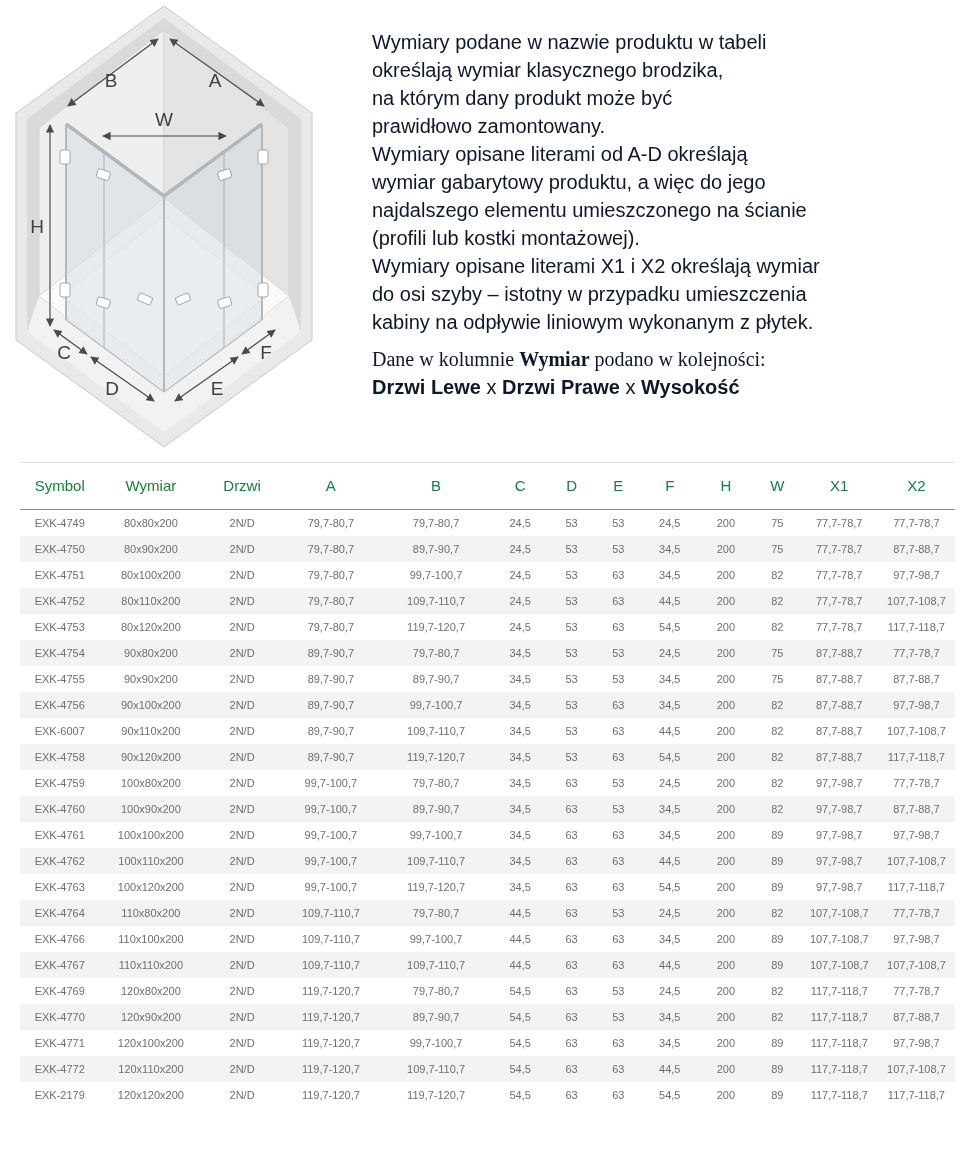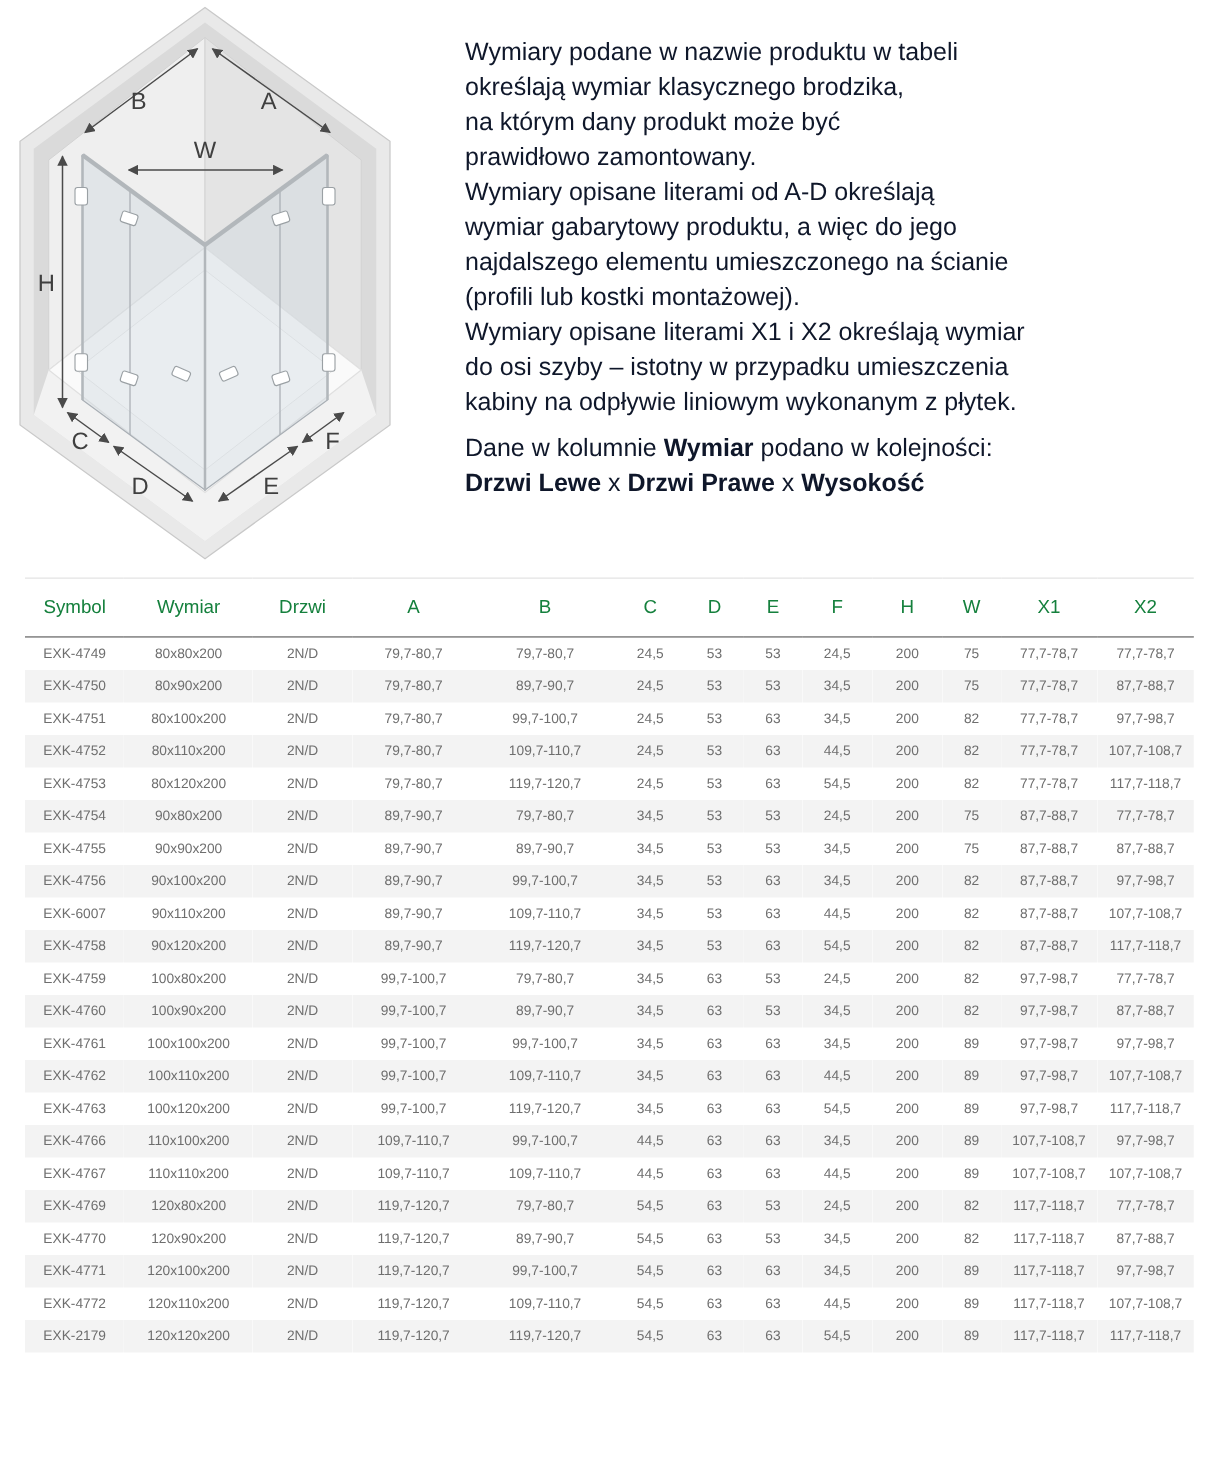"Dane w kolumnie Wymiar podano" .description .note { font-family: none -> Liberation Serif, serif }
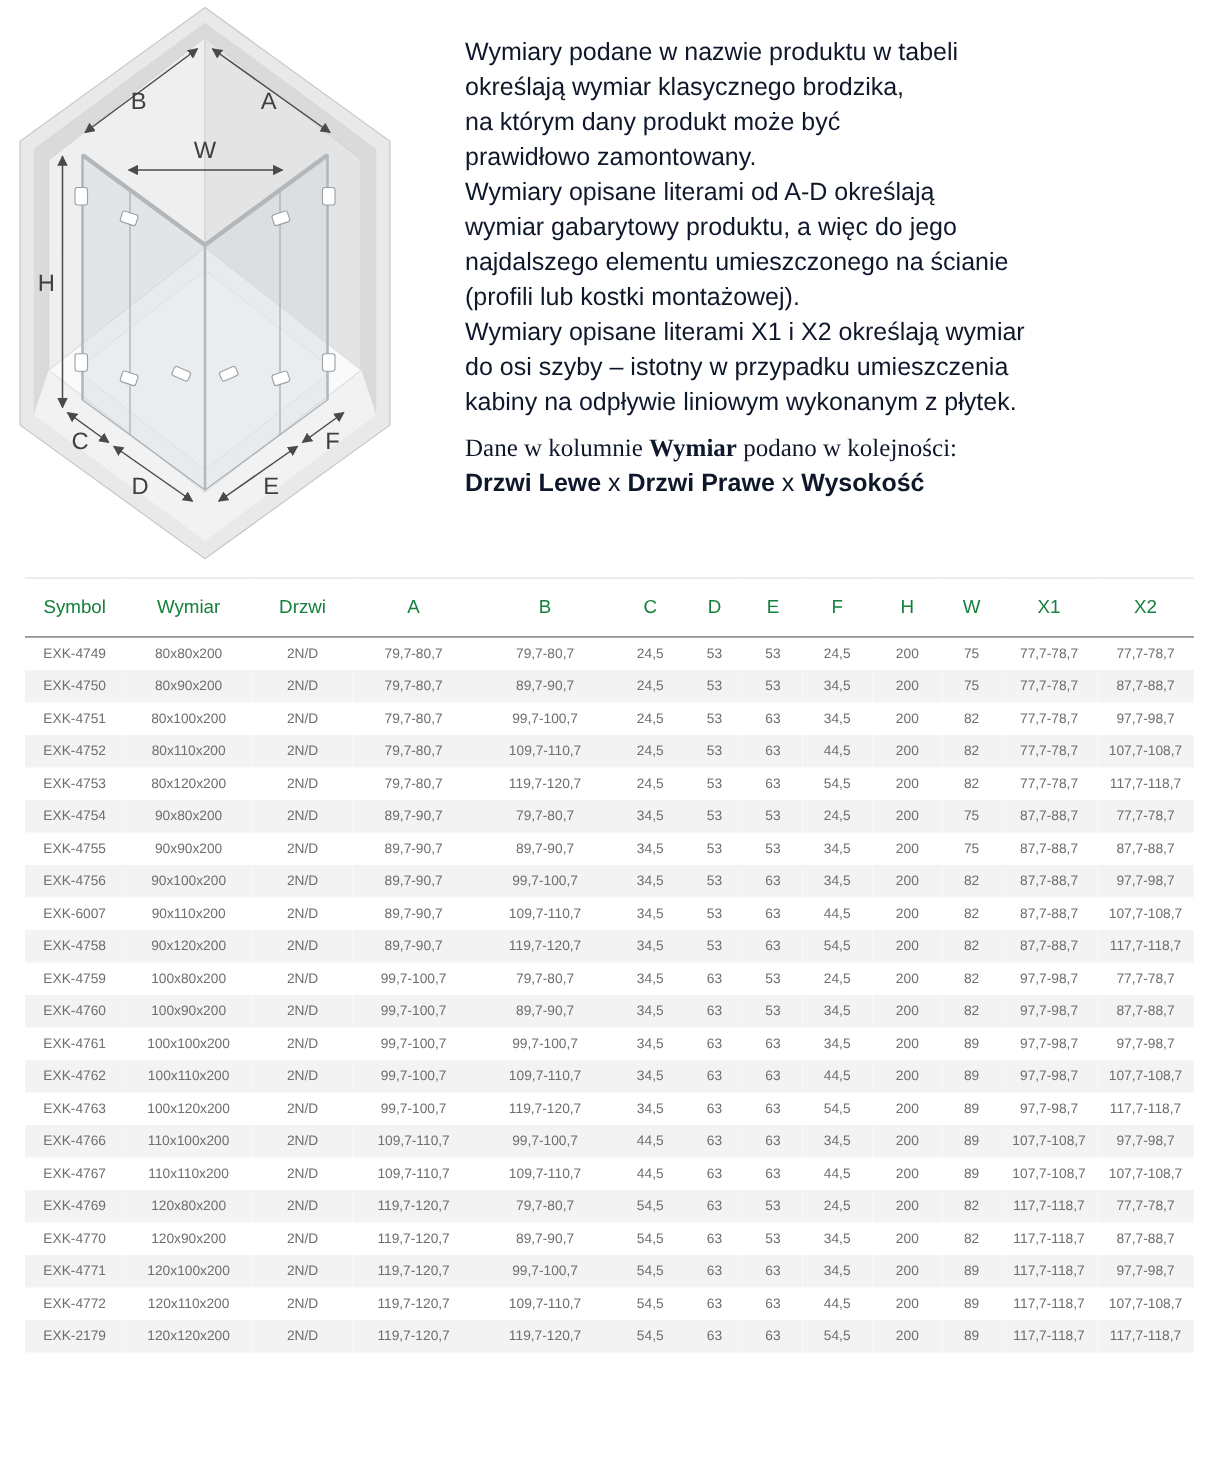"EXK-4764" tr { html: none -> <tr> <td>EXK-4764</td> <td>110x80x200</td> <td>2N/D</td> <td>109,7-110,7</td> <td>79,7-80,7</td> <td>44,5</td> <td>63</td> <td>53</td> <td>24,5</td> <td>200</td> <td>82</td> <td>107,7-108,7</td> <td>77,7-78,7</td> </tr> }
